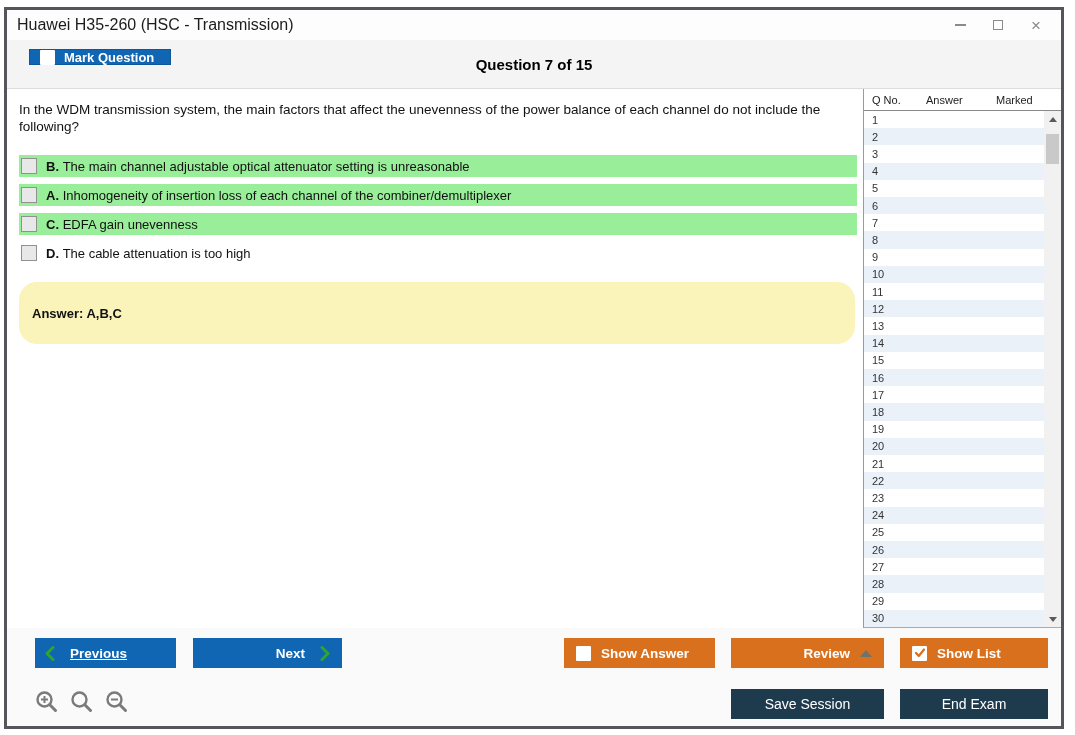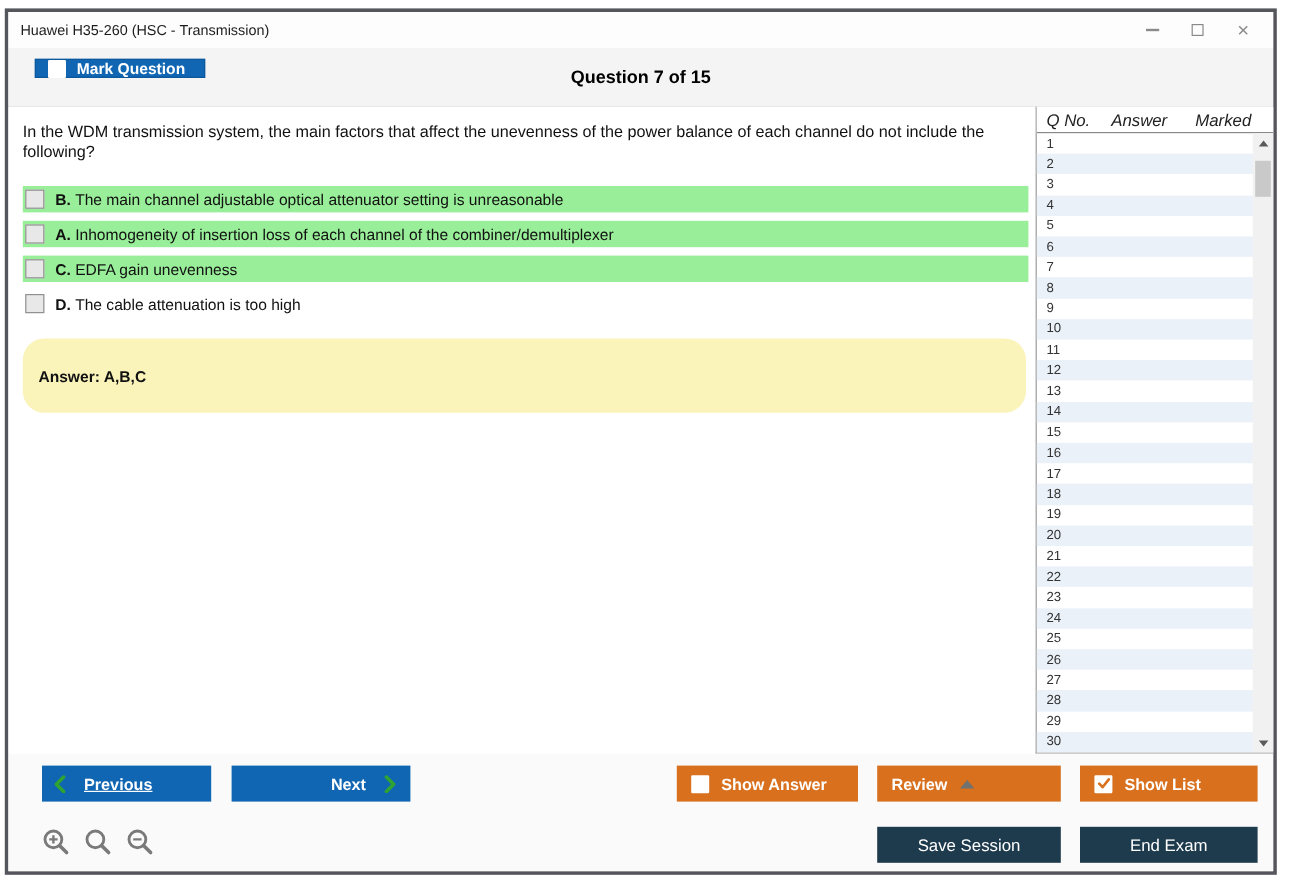"Huawei H35-260 (HSC - Transmission)" .title-text { font-size: 12px -> 16px }
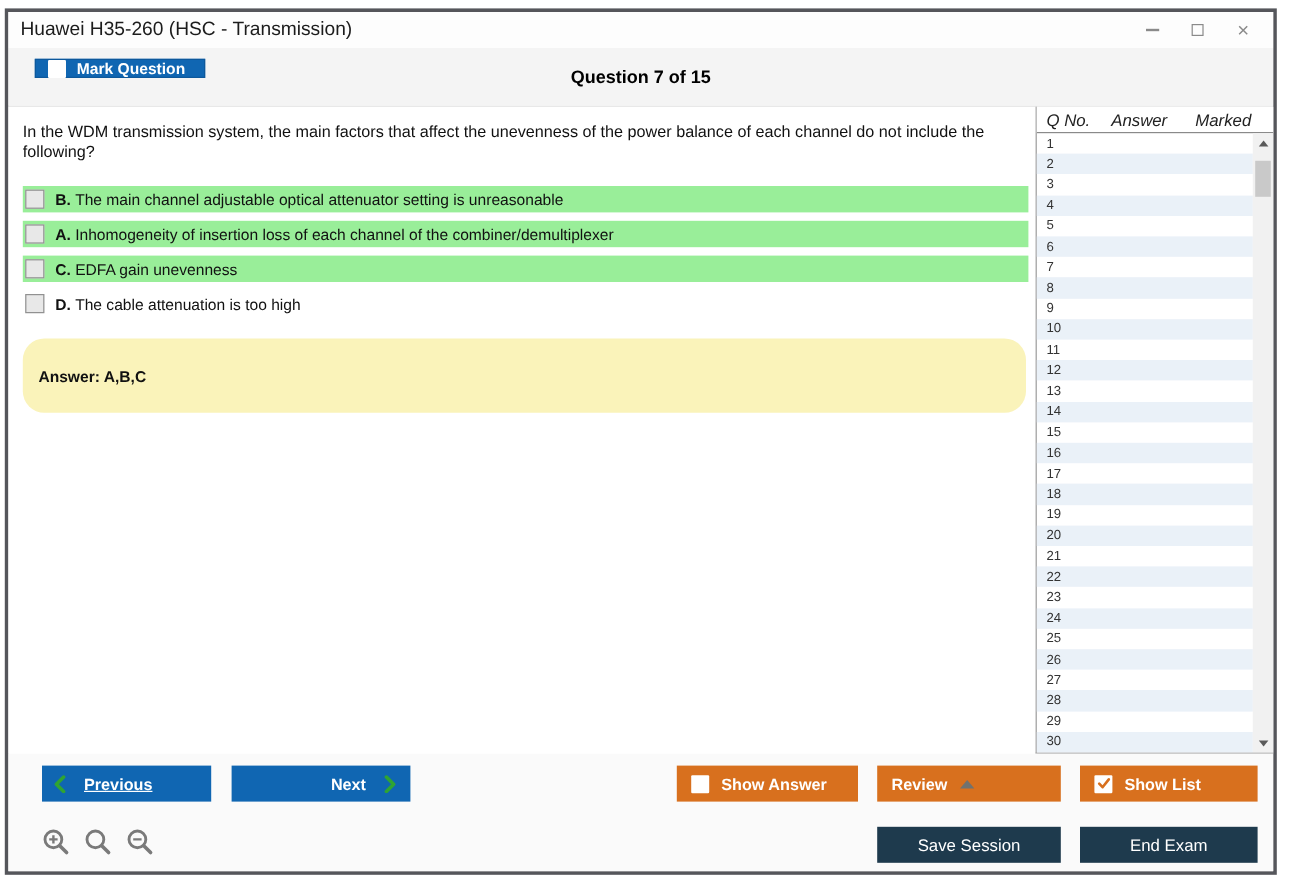"Q No." .list-header { font-size: 14px -> 11px; font-style: italic -> none }
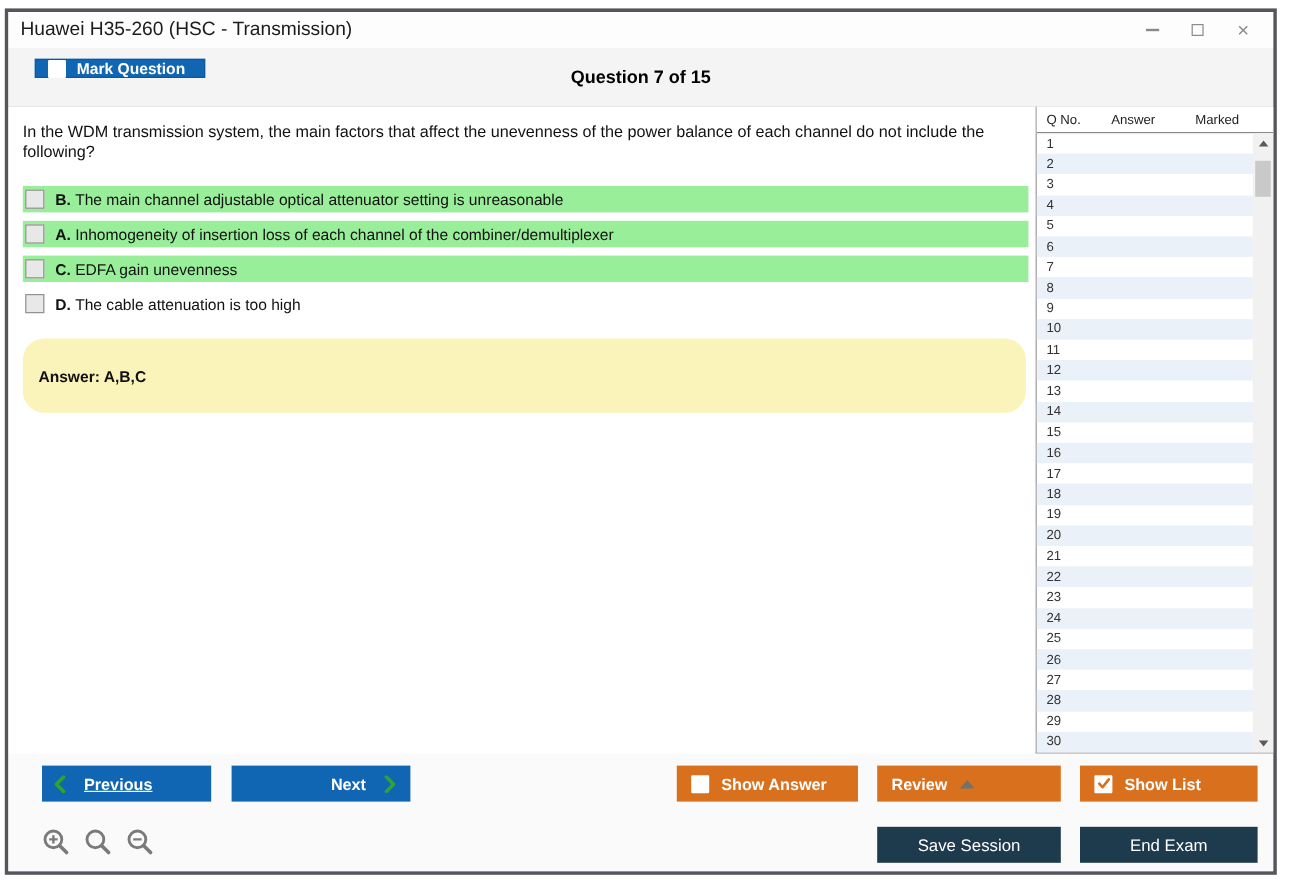"Review" .review-btn { justify-content: flex-start -> flex-end }
